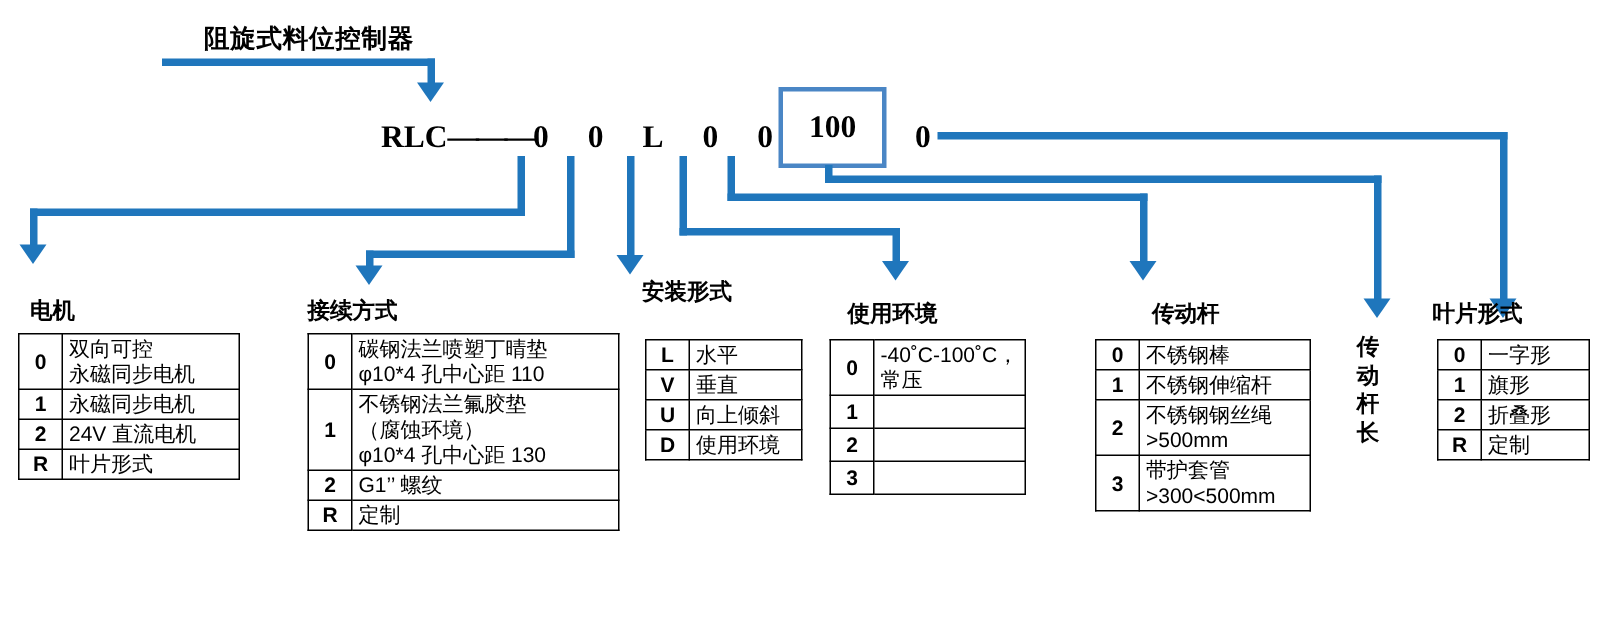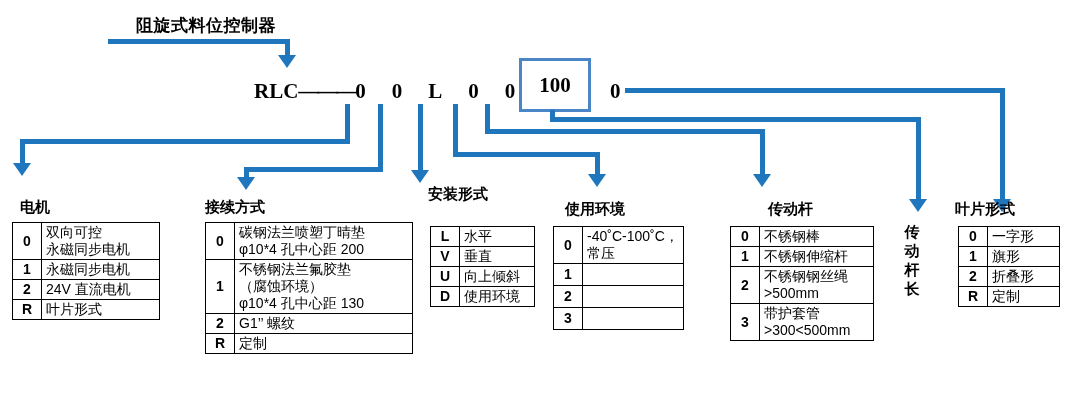"碳钢法兰喷塑丁晴垫" td.v { text: 200 -> 110 }
